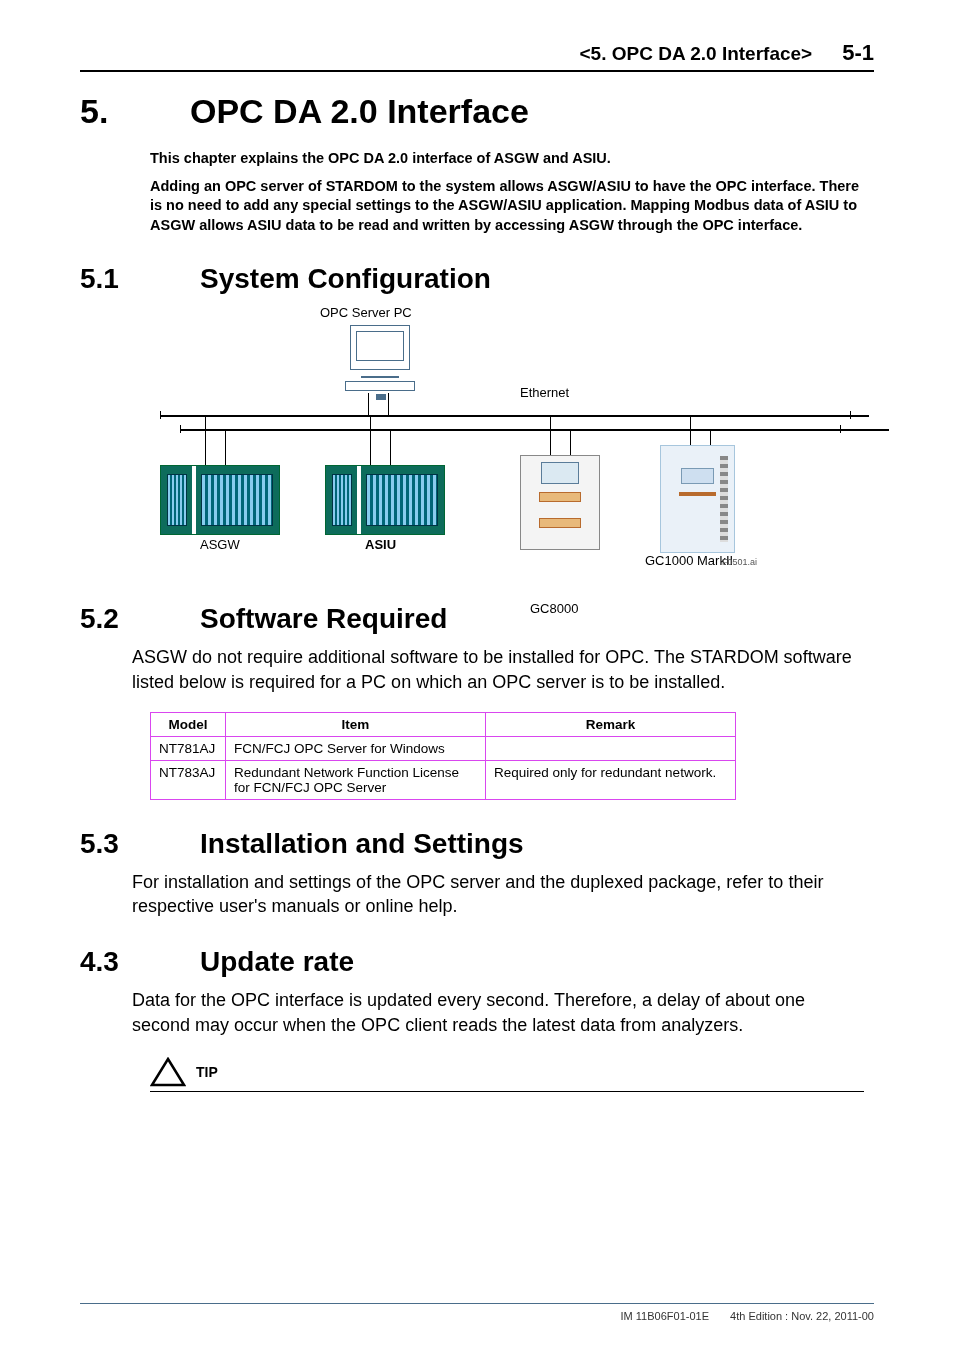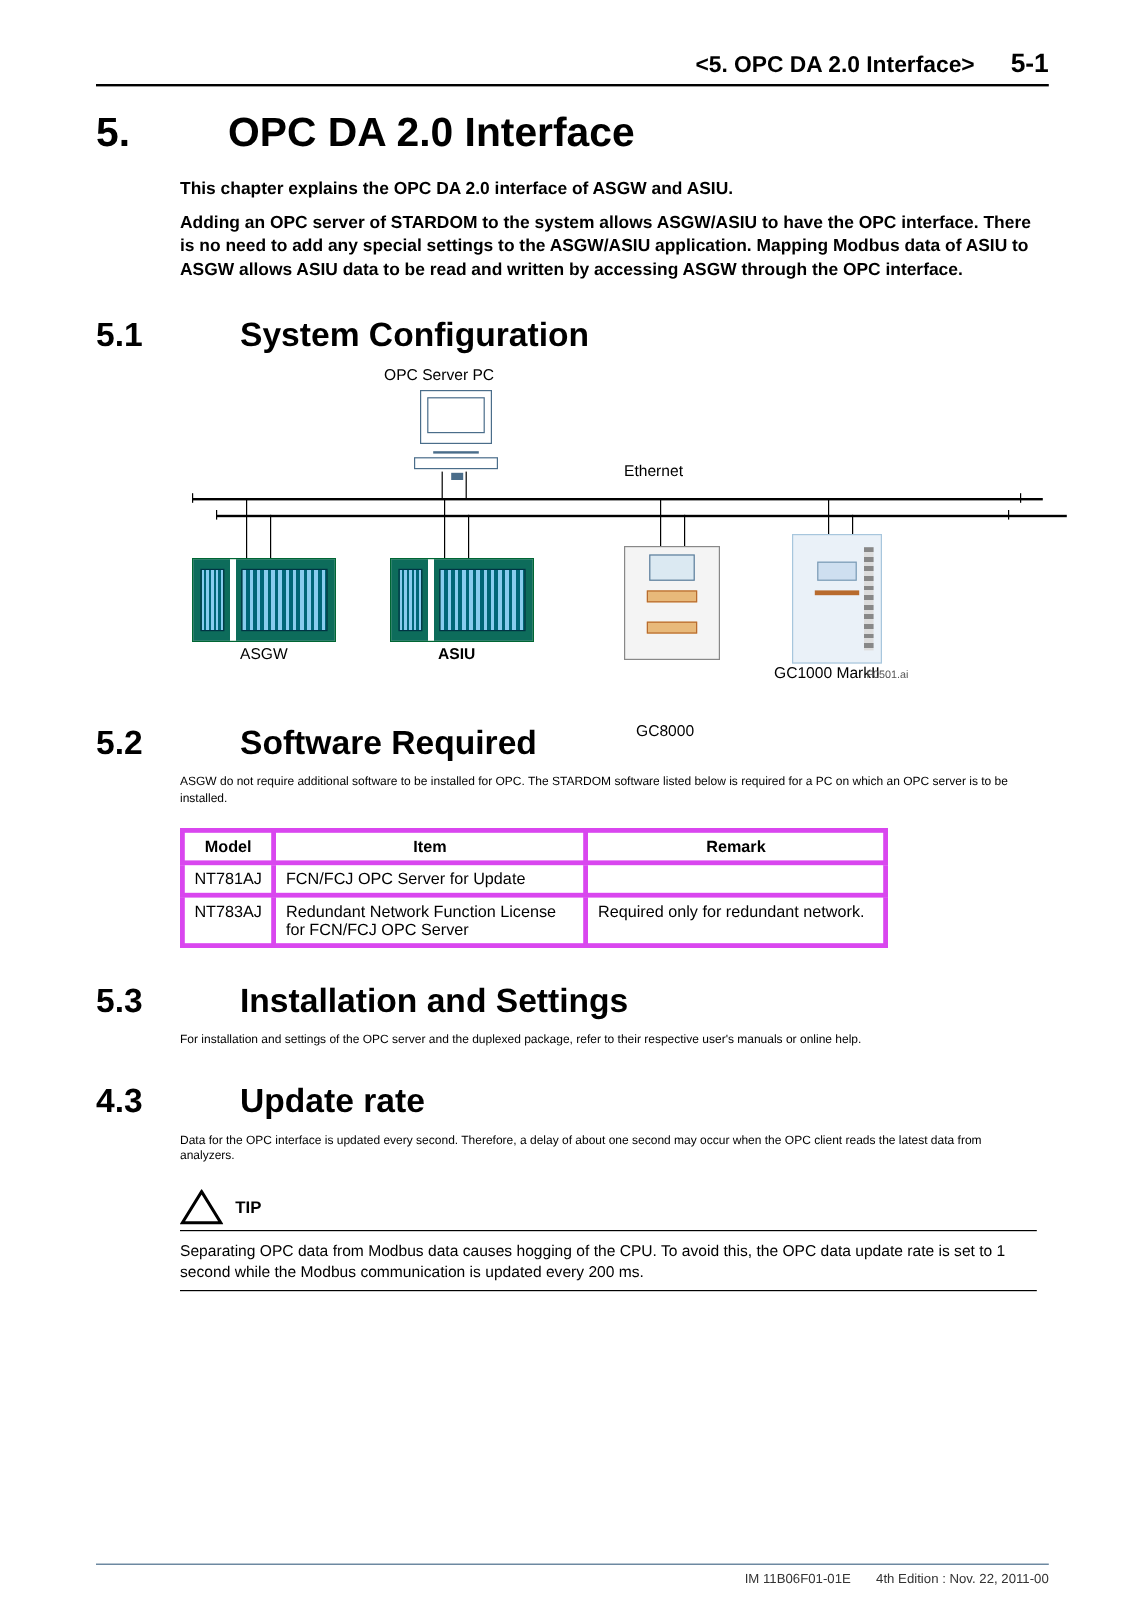"ASGW do not require additional" .body-p { font-size: 10px -> 18px; margin-left: 70px -> 52px }
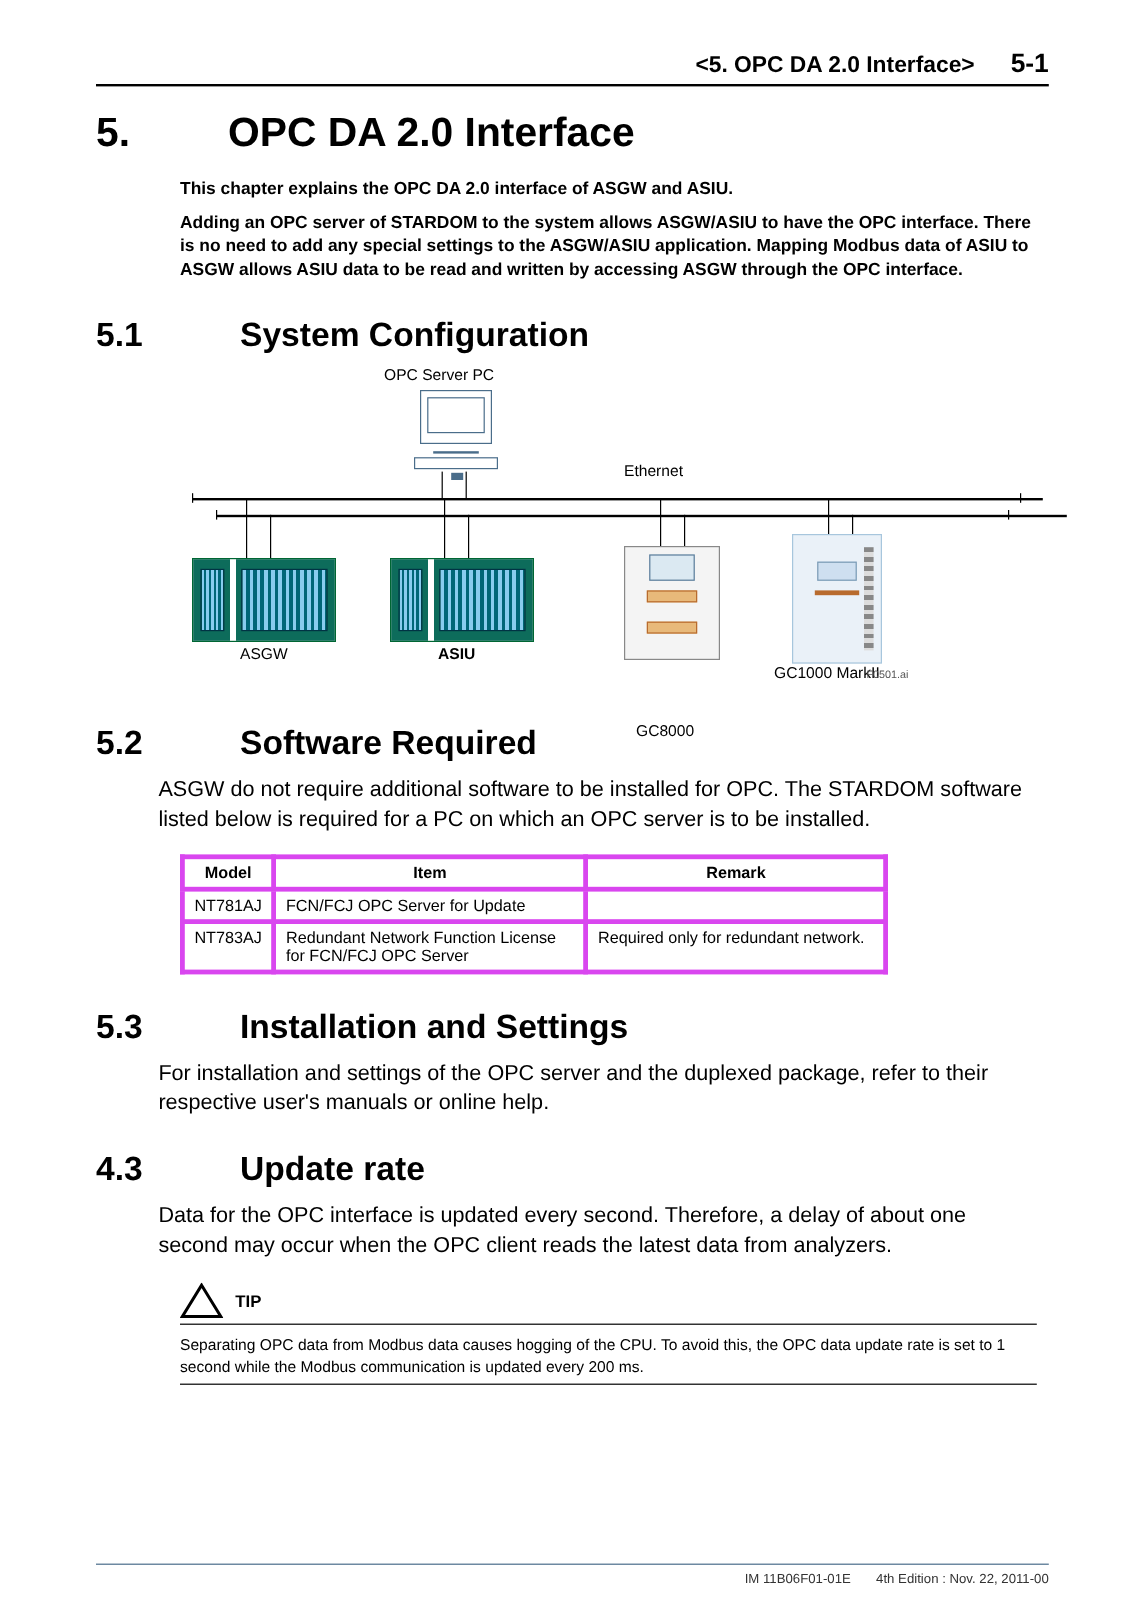"Model" table.sw-table th, table.sw-table td { border: 4px solid #d946ef -> 1px solid #d946ef }
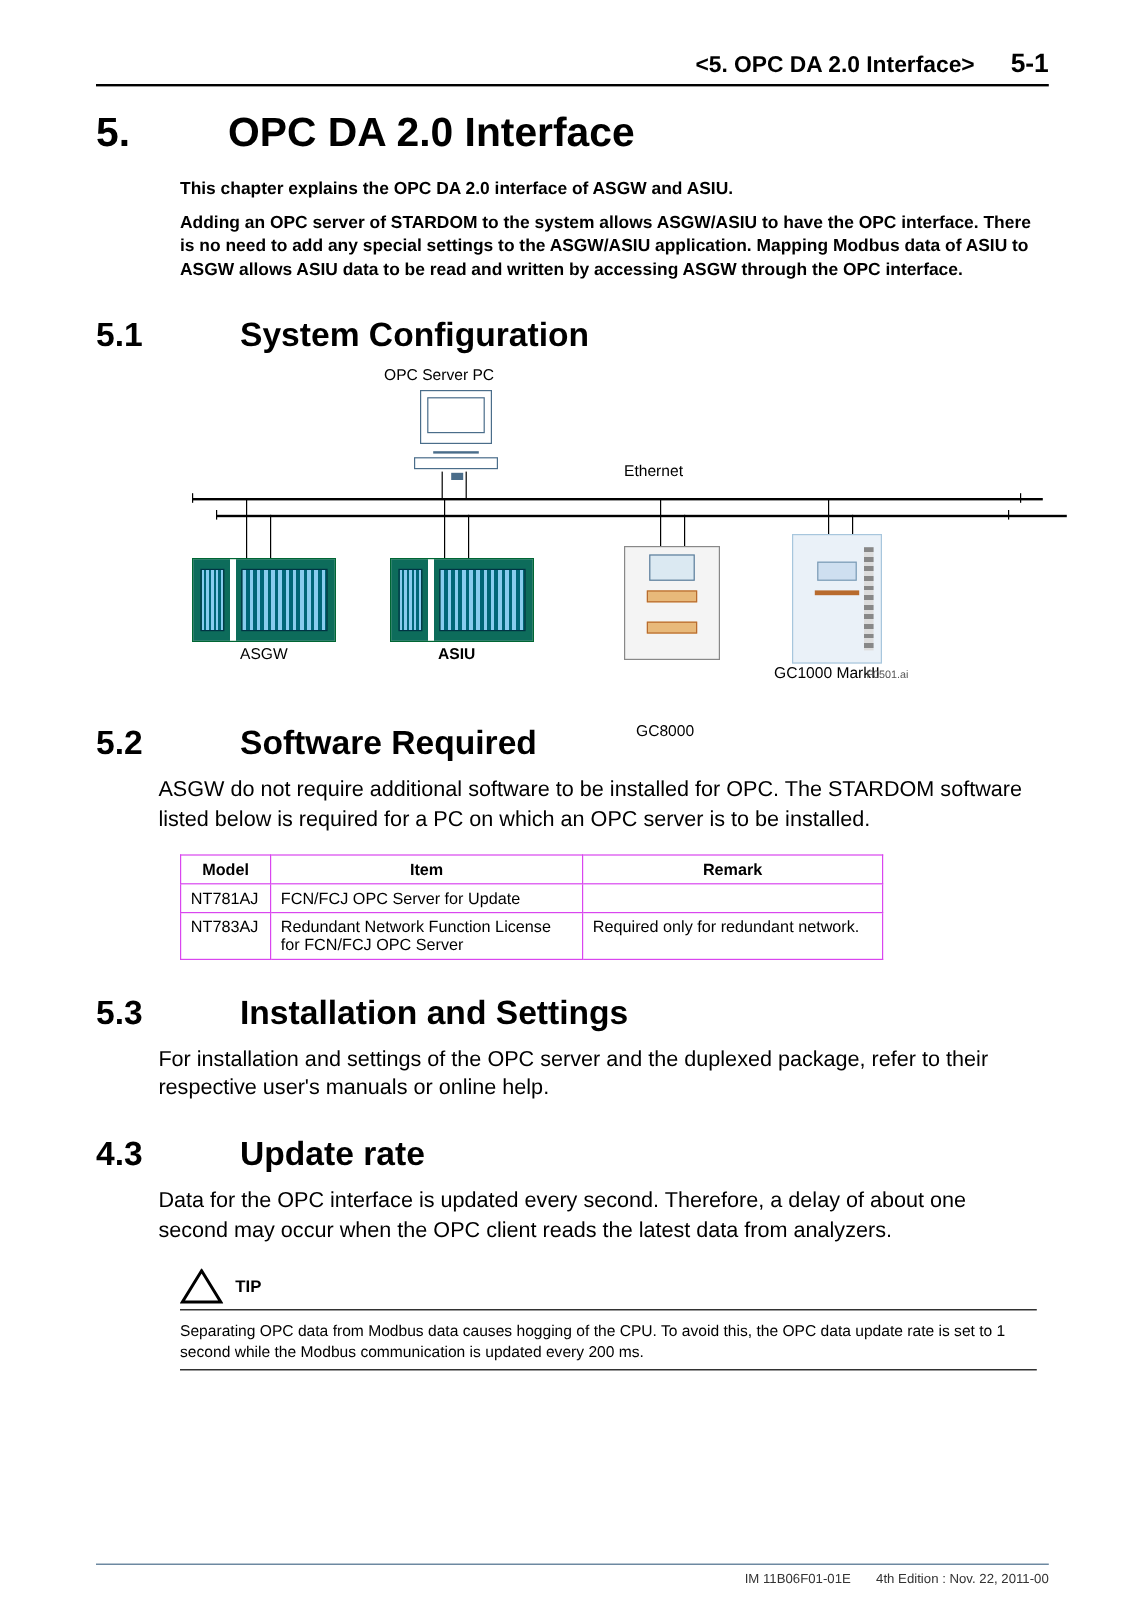"FCN/FCJ OPC Server for Update" td { text: Update -> Windows }
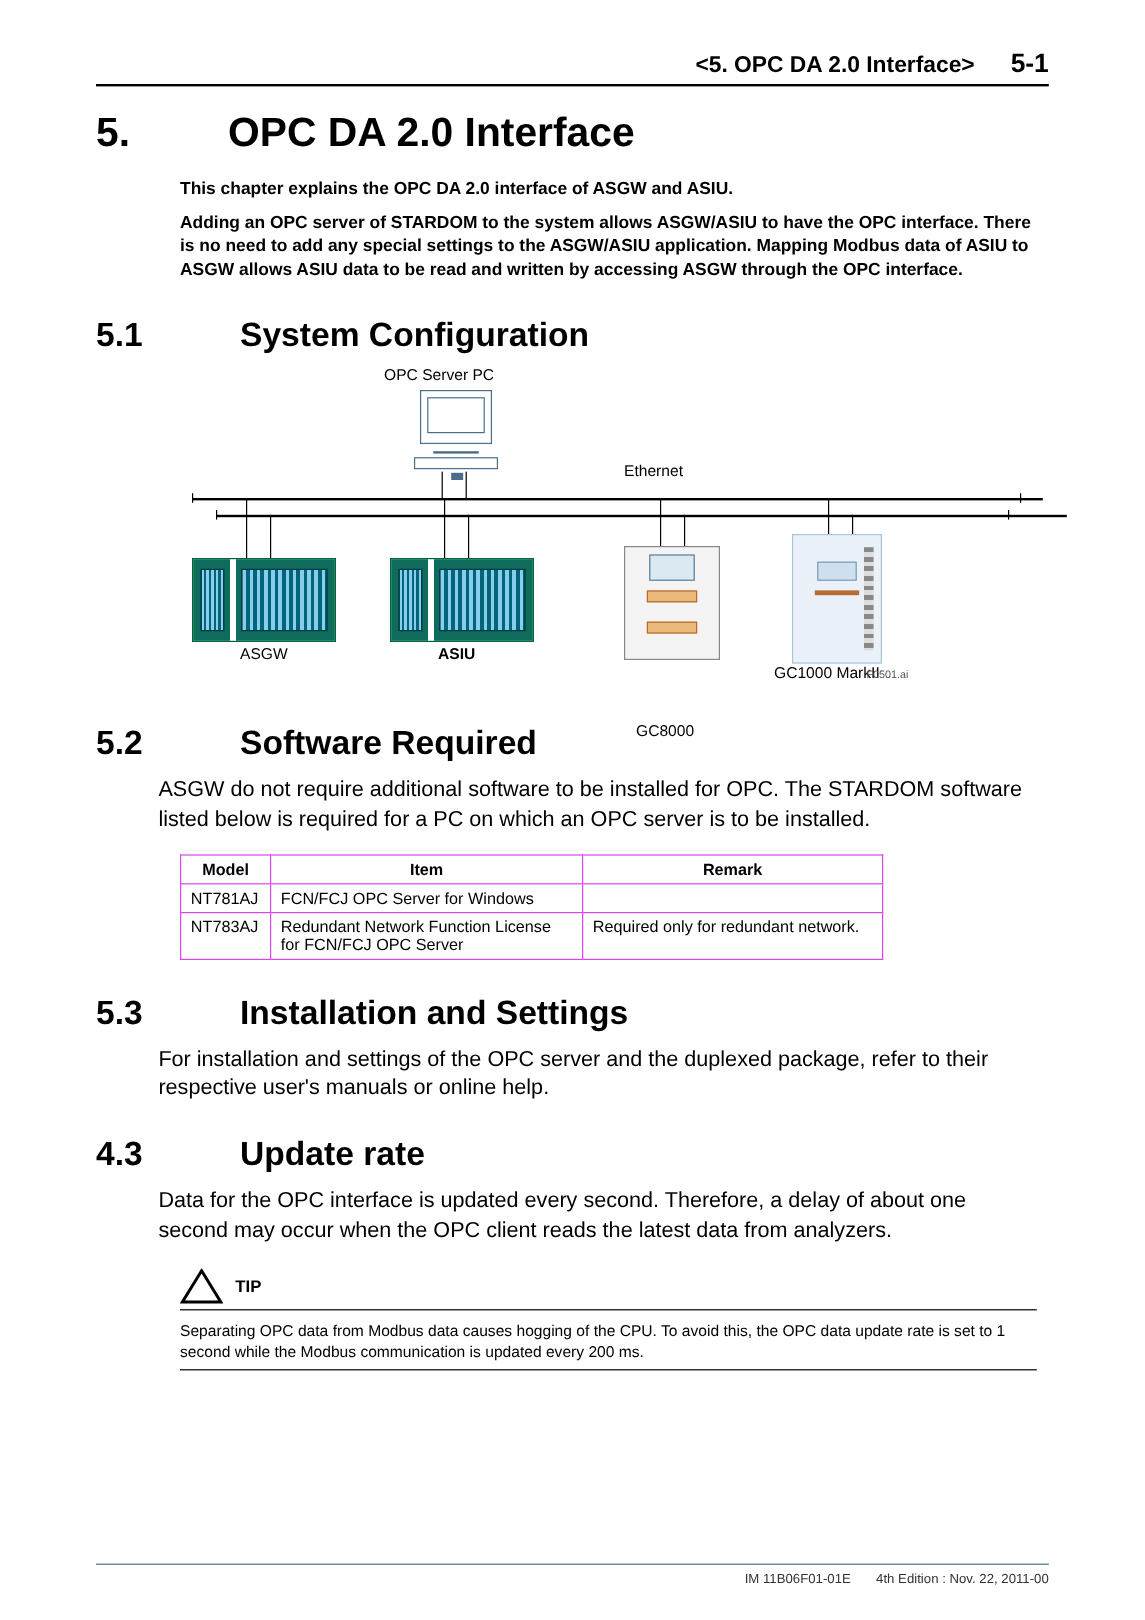"Separating OPC data from Modbus" div.tip-body { html: <div>Separating OPC data from Modbus data causes hogging of the CPU. To avoid this, the OPC data update rate is set to 1 second while the Modbus communication is updated every 200 ms.</div> -> none }
